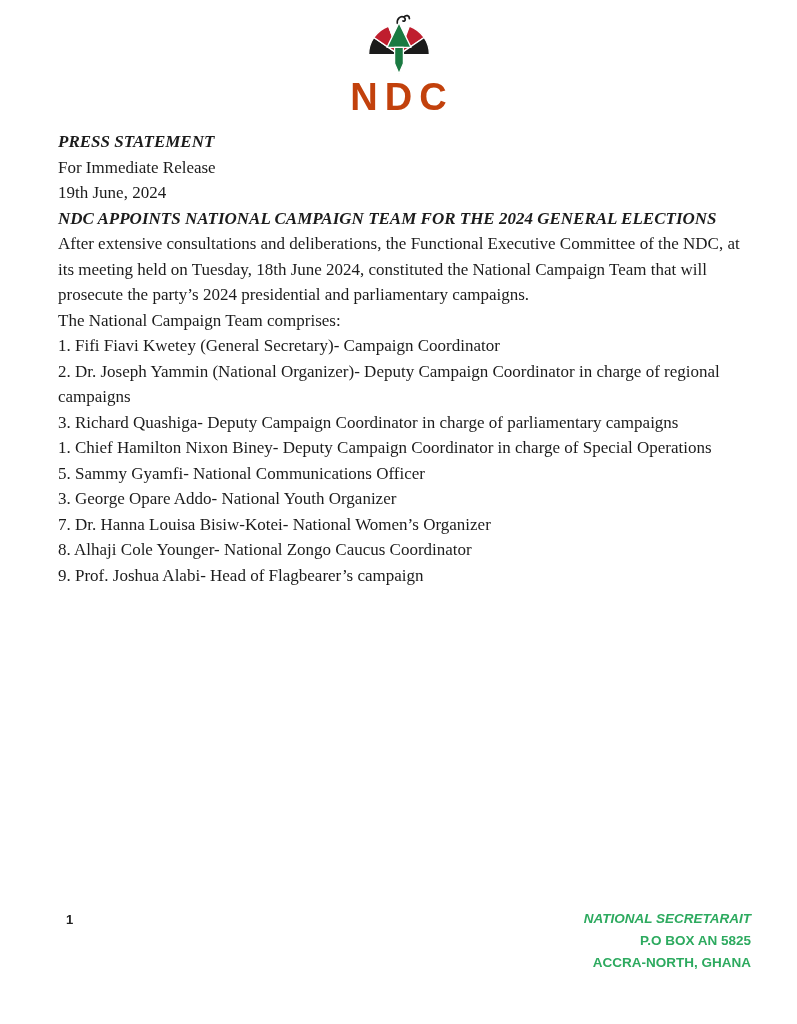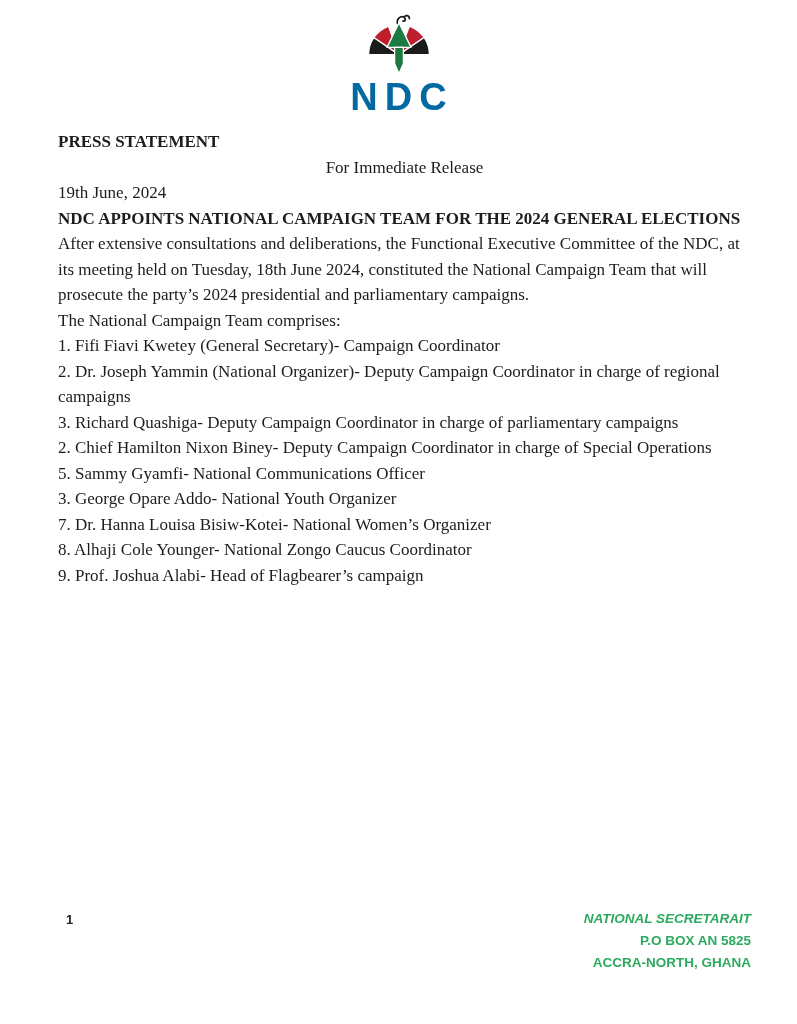"NDC" .logo-text { color: #0369a1 -> #c2410c }
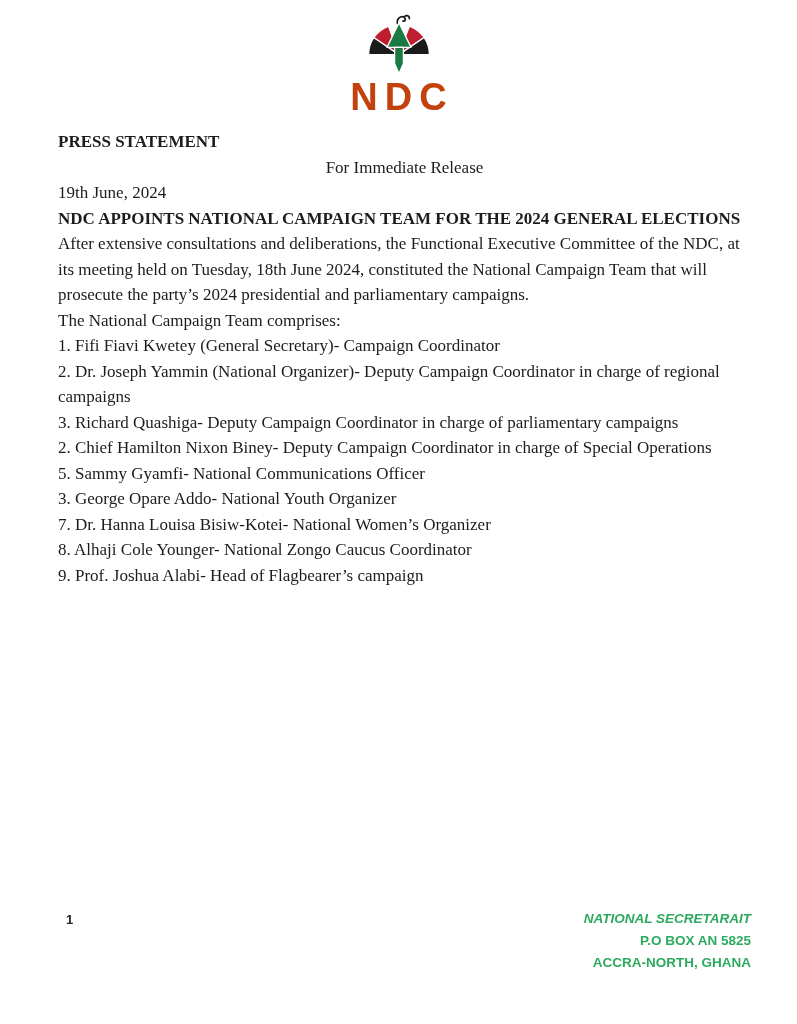"PRESS STATEMENT" .bold { font-style: none -> italic }
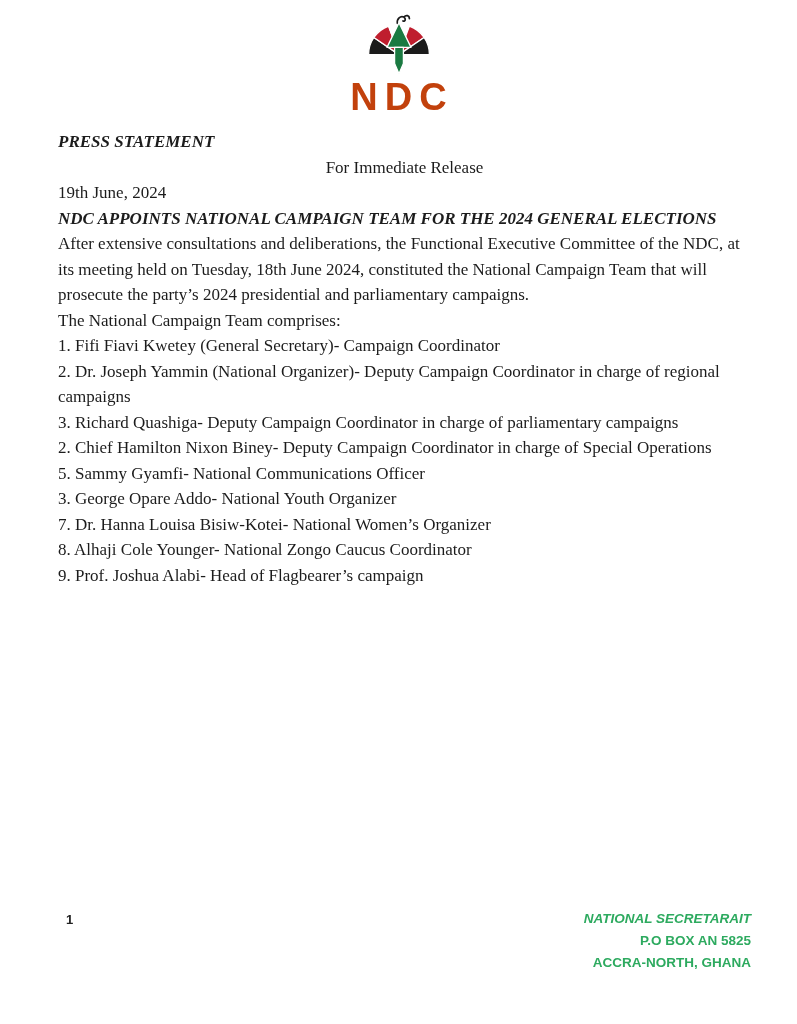"For Immediate Release" .release-line { text-align: center -> none }
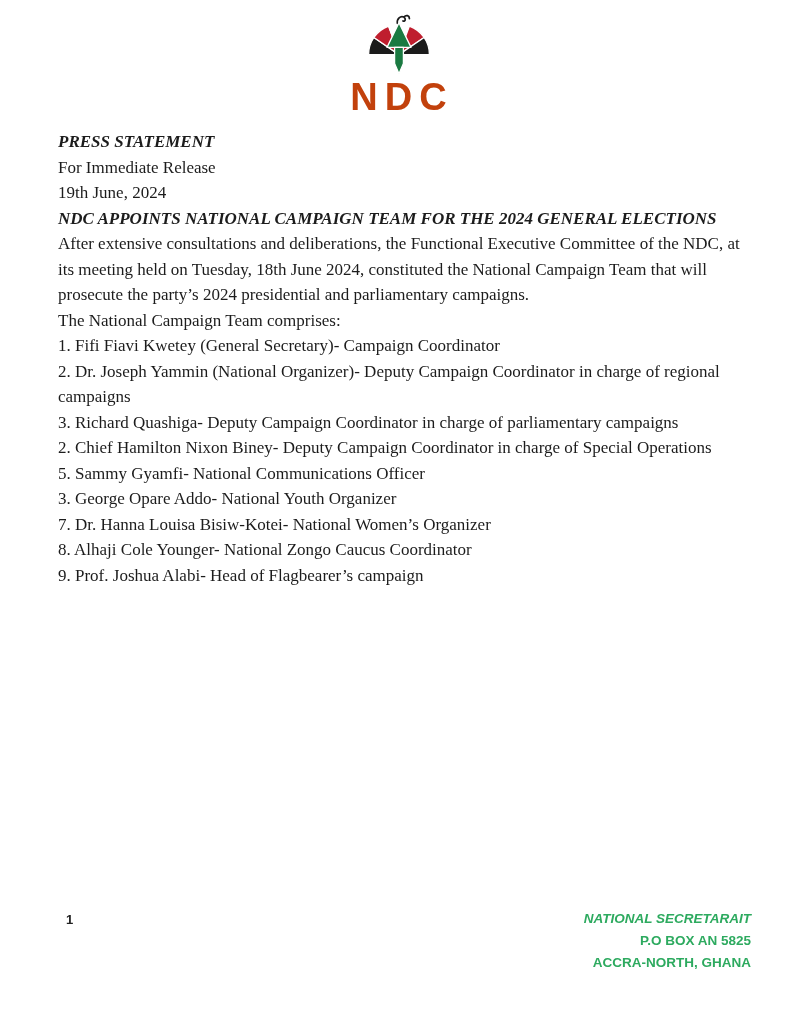"2. Chief Hamilton Nixon Biney-" p.team-item { text: 2 -> 1 }
